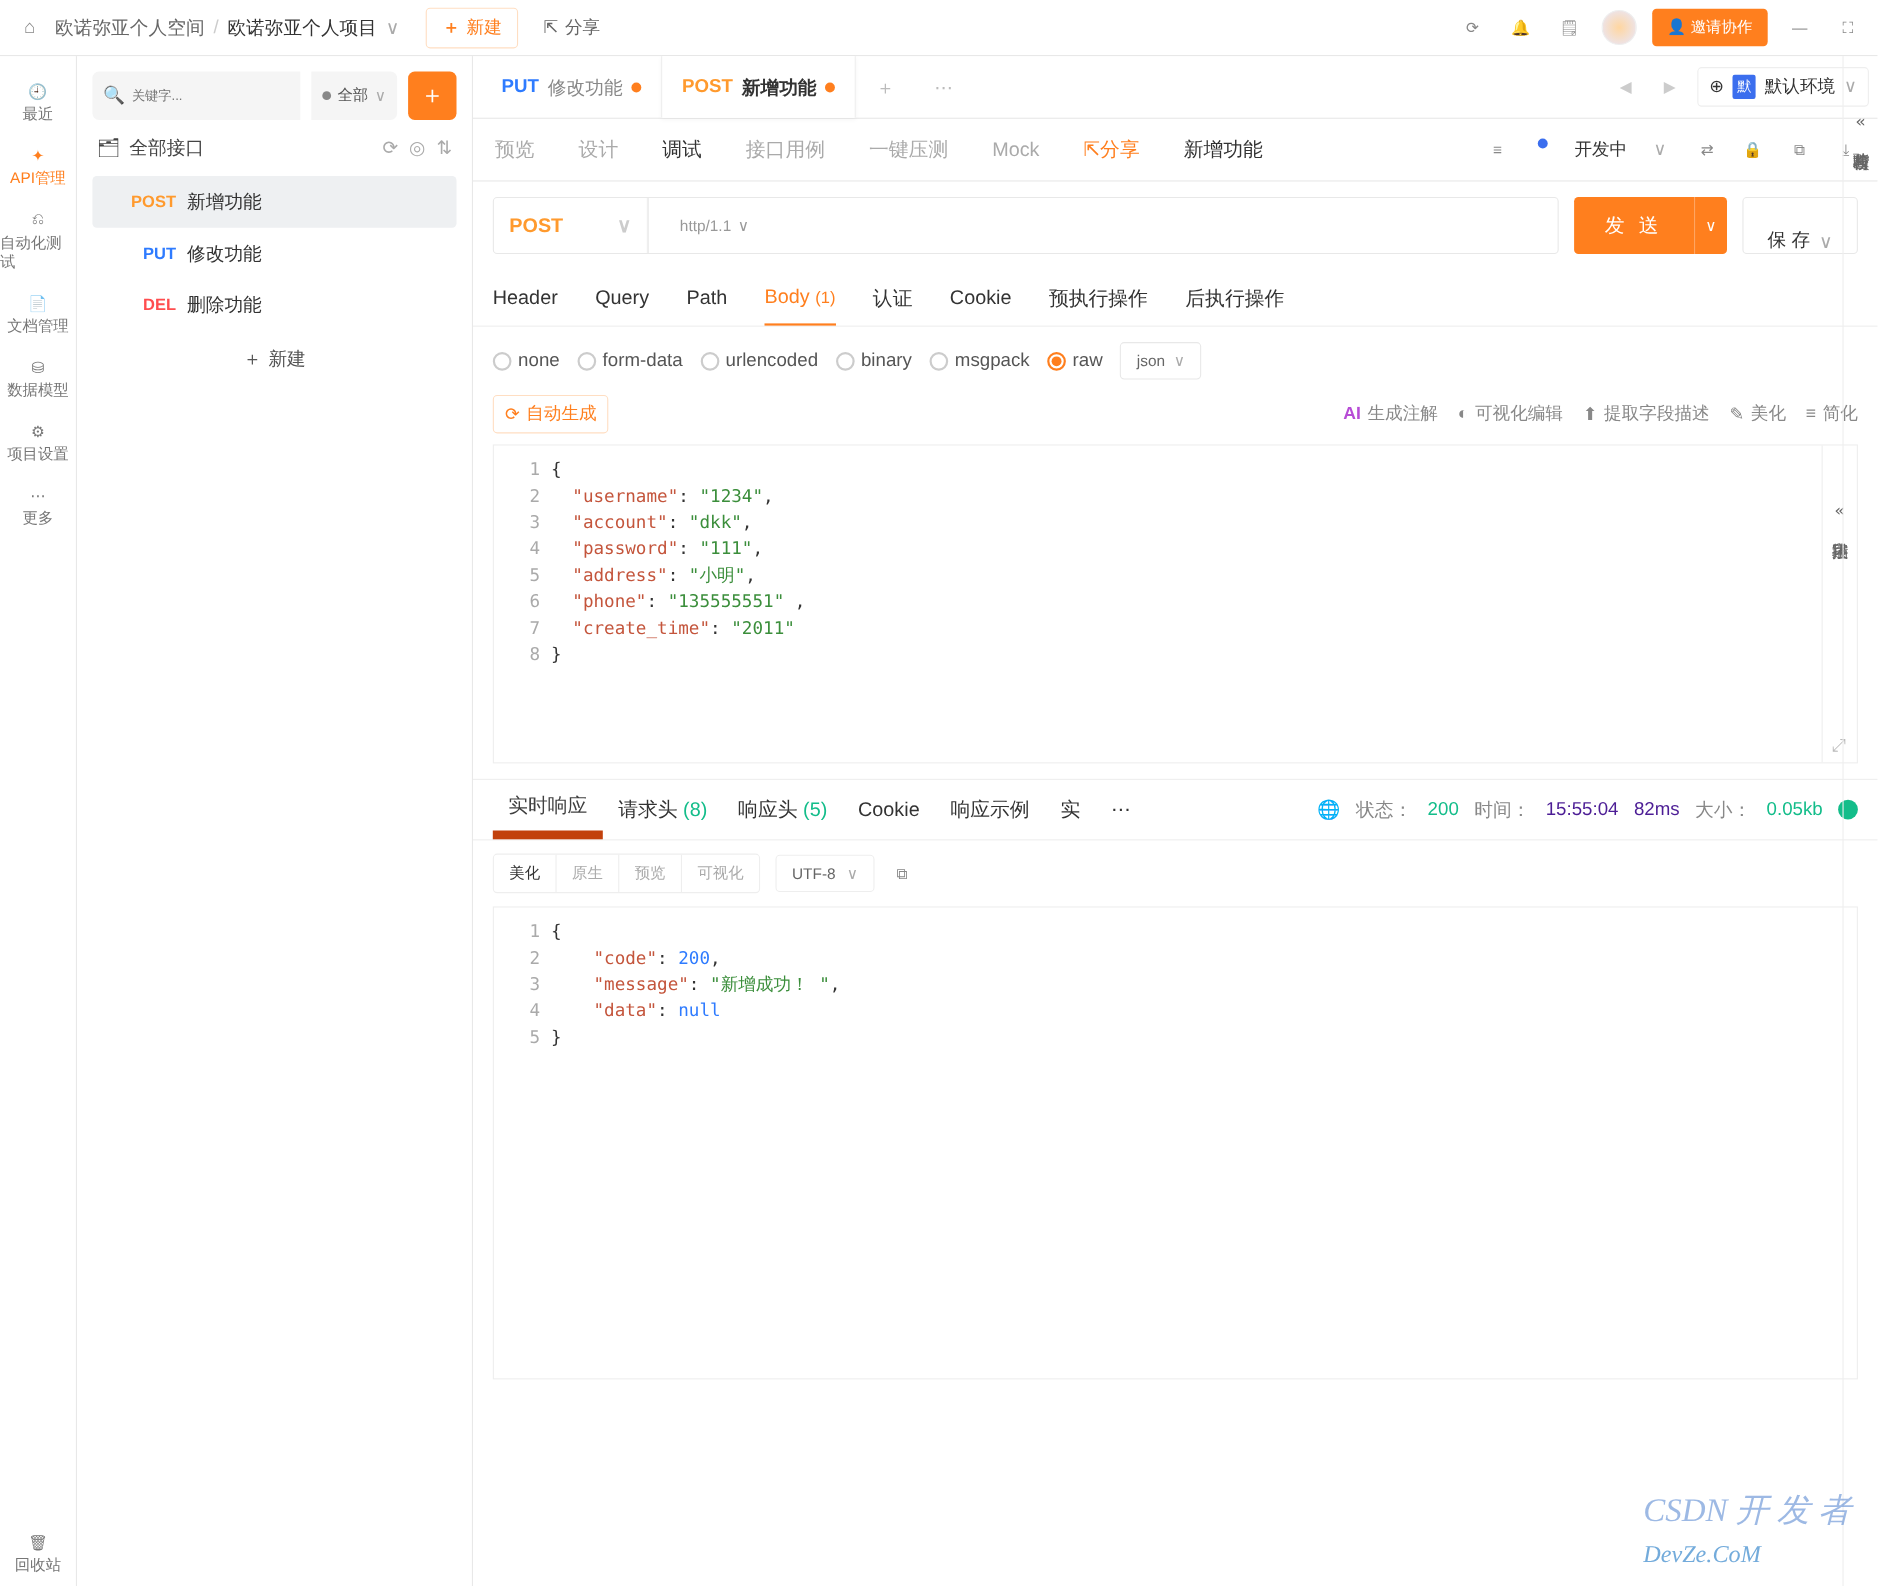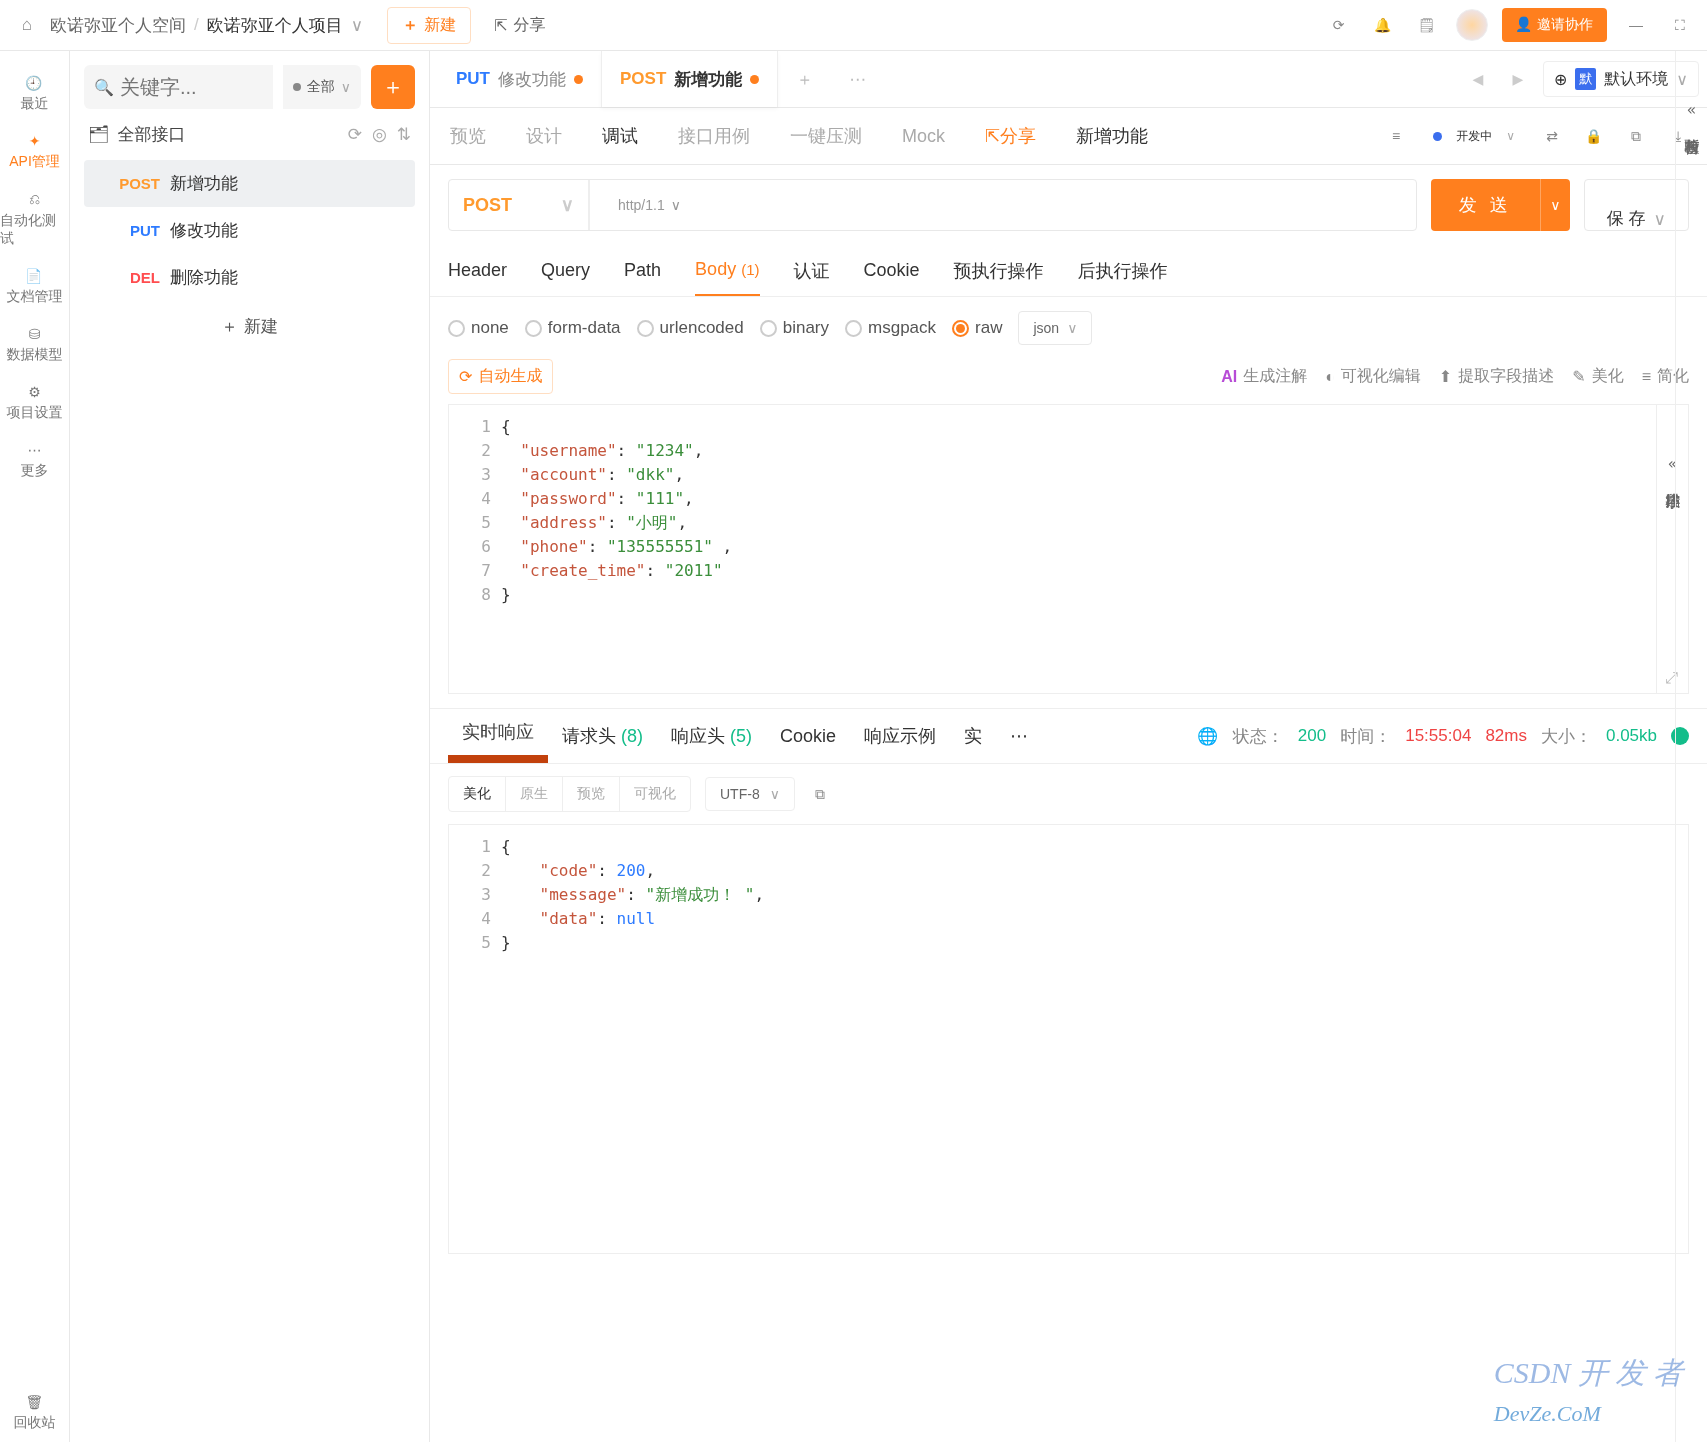"关键字..." input { font-size: 20px -> 12px }
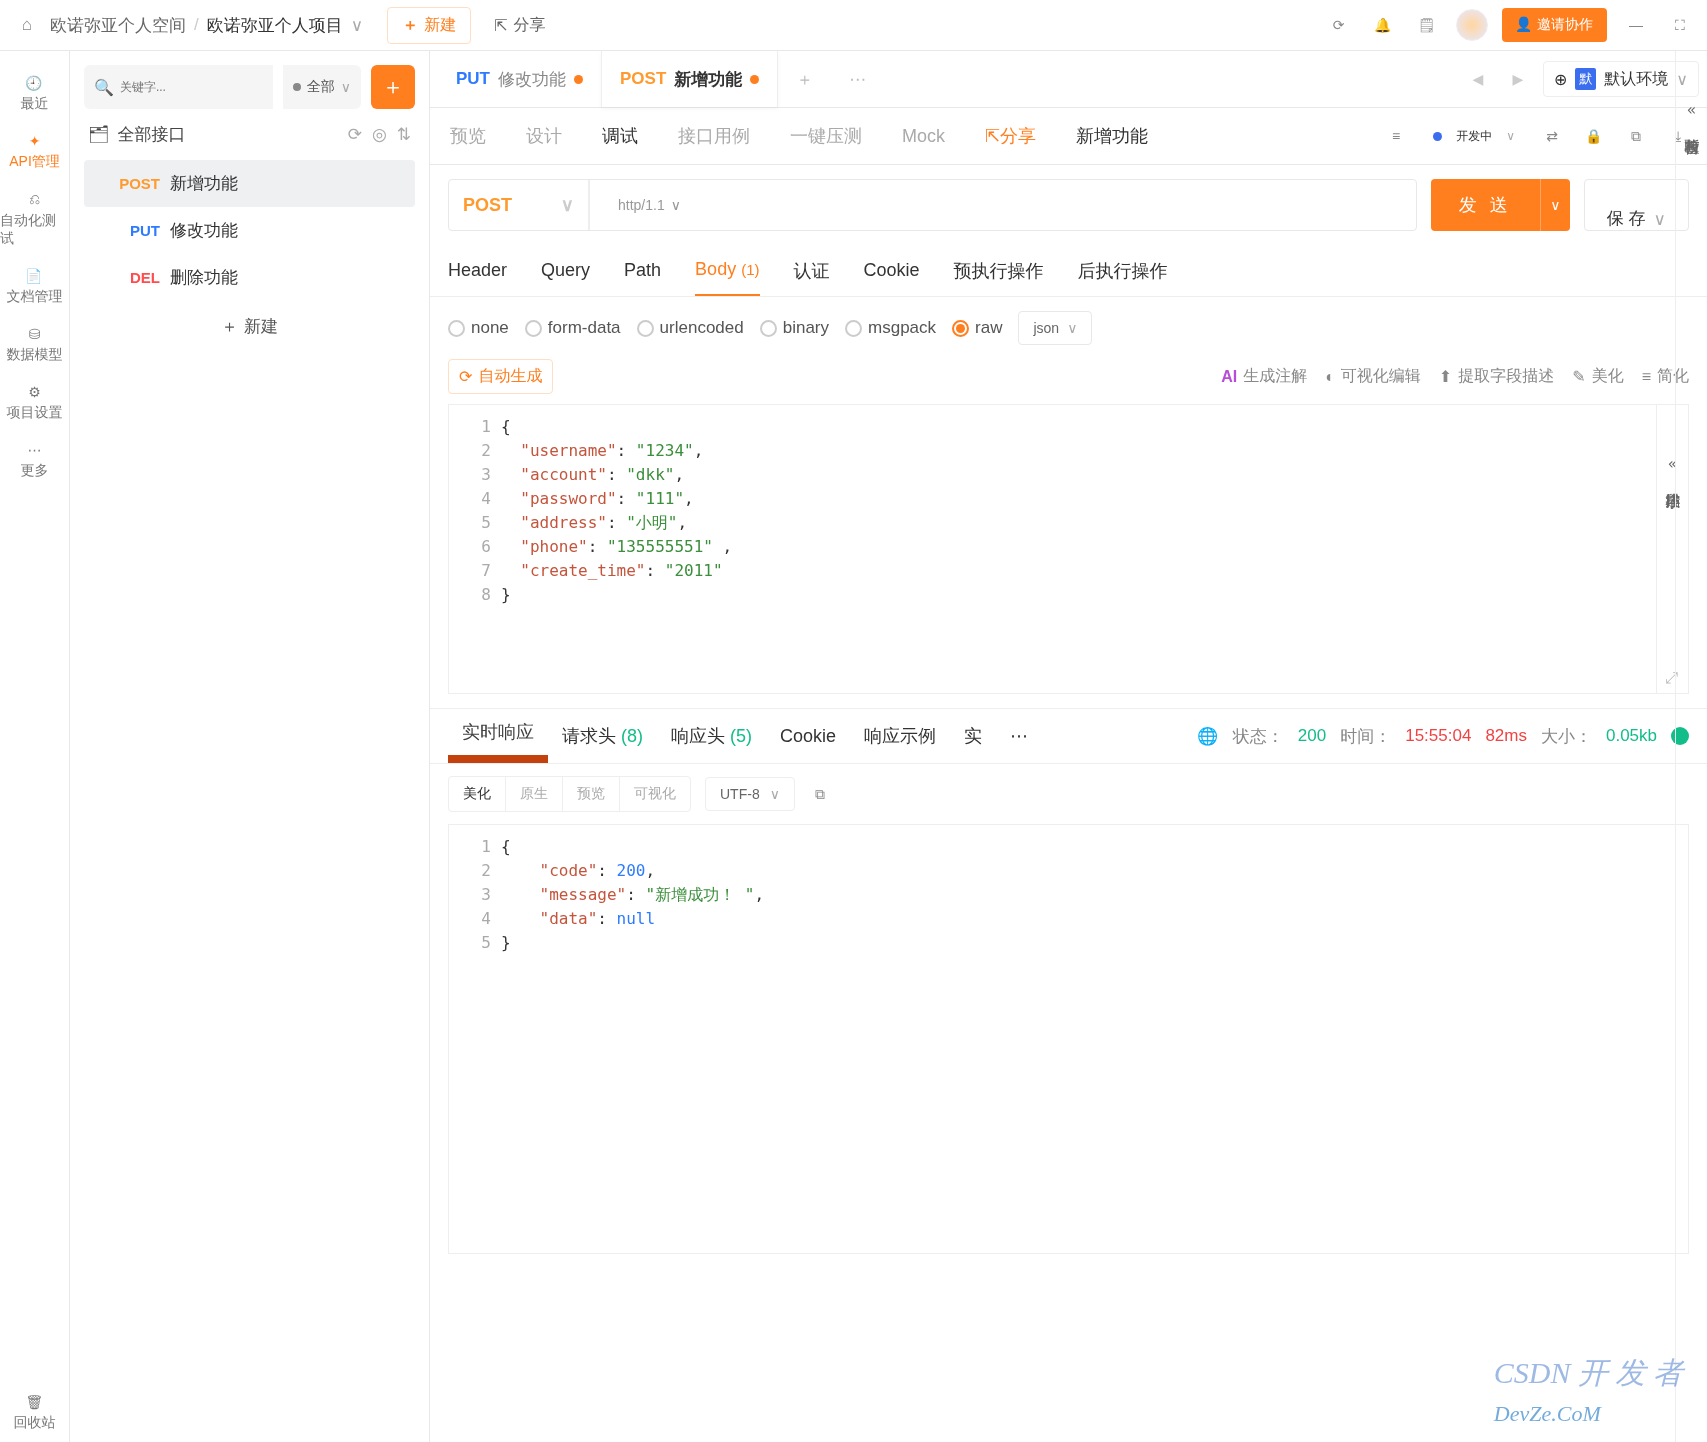"开发中" .status-sel { align-items: center -> none; font-size: 12px -> 16px; gap: 14px -> 24px }
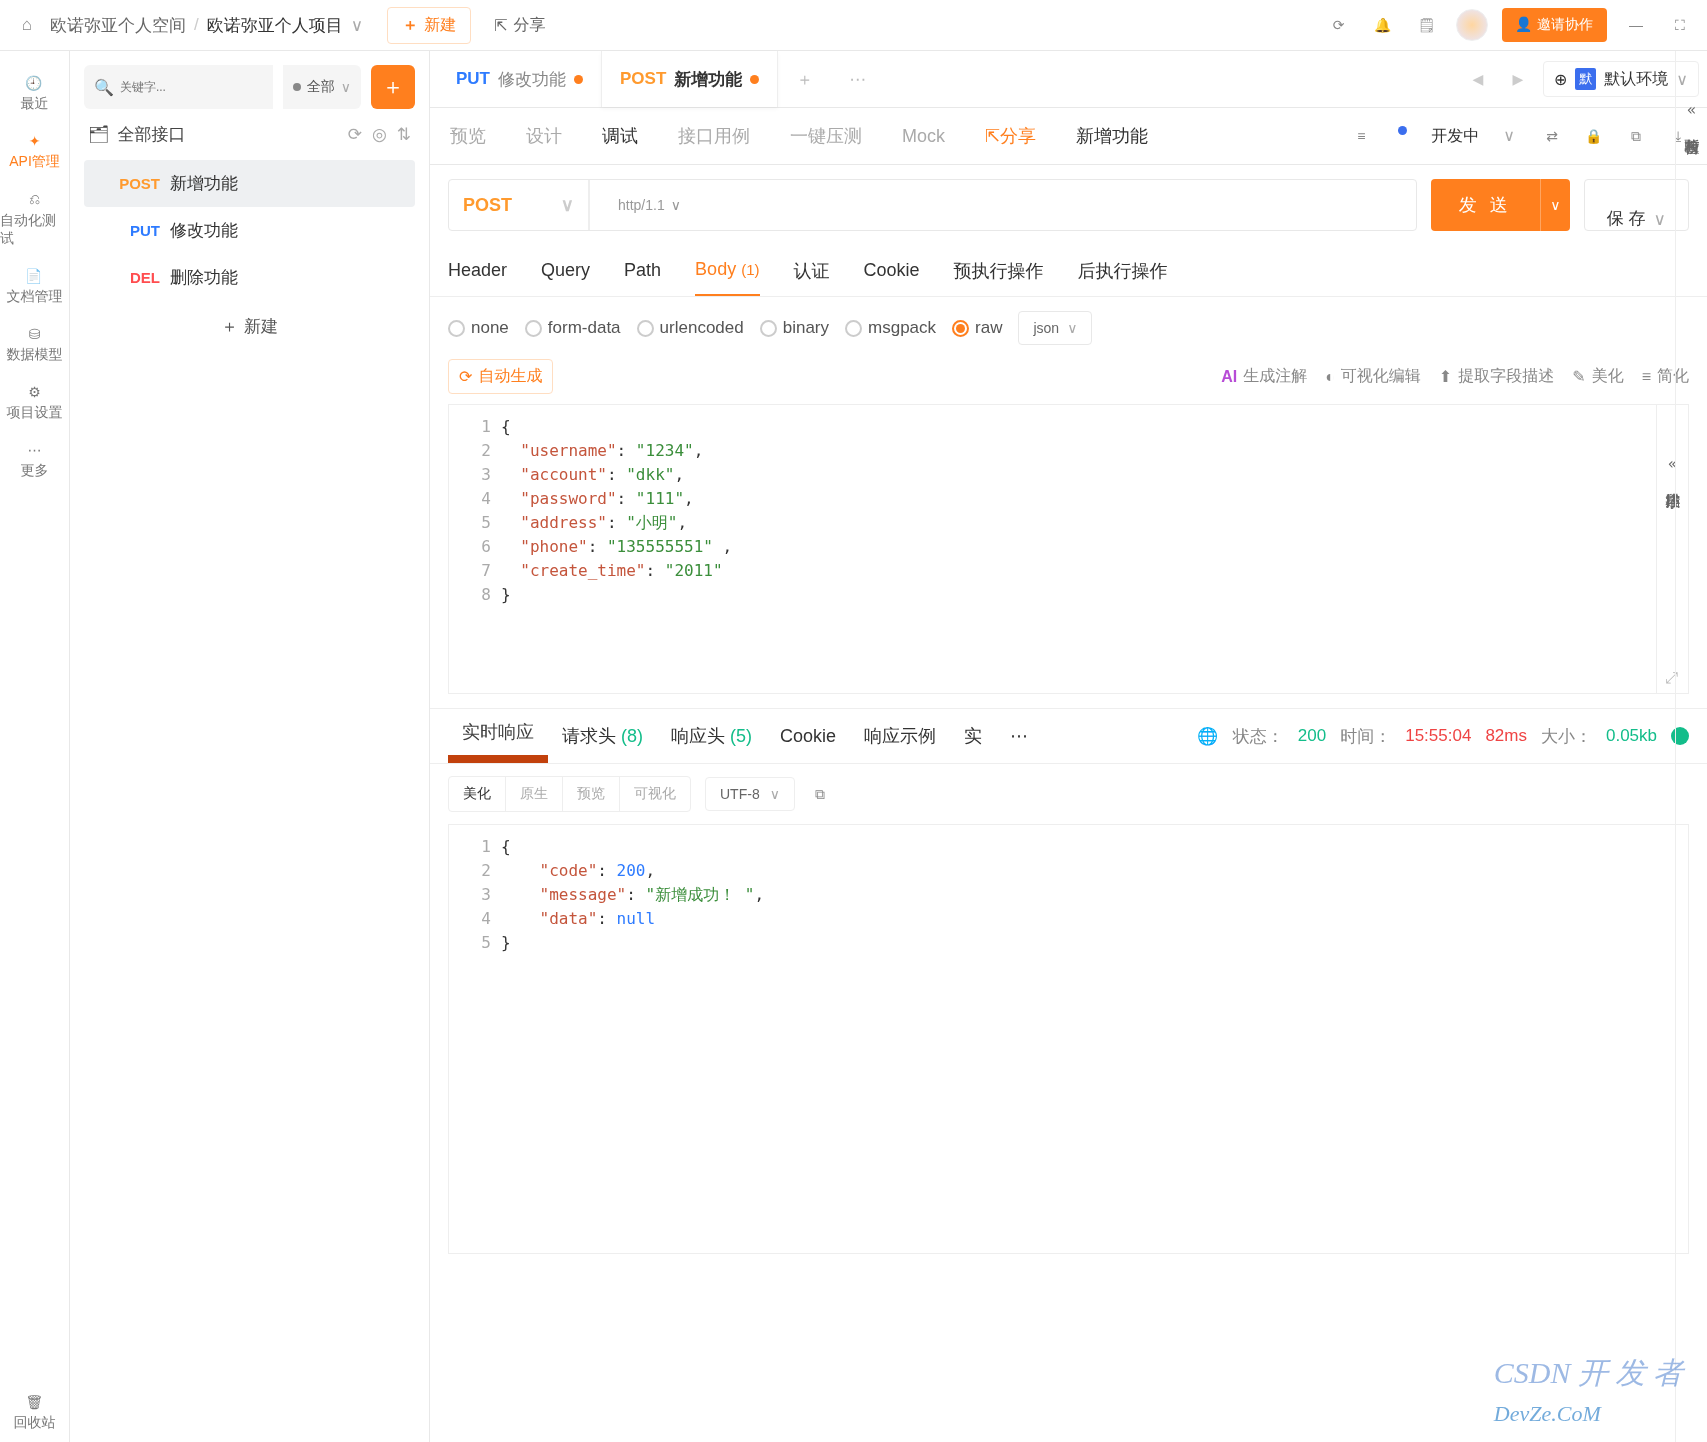"15:55:04" .resp-right .vtime { color: #ef4444 -> #4c1d95 }
